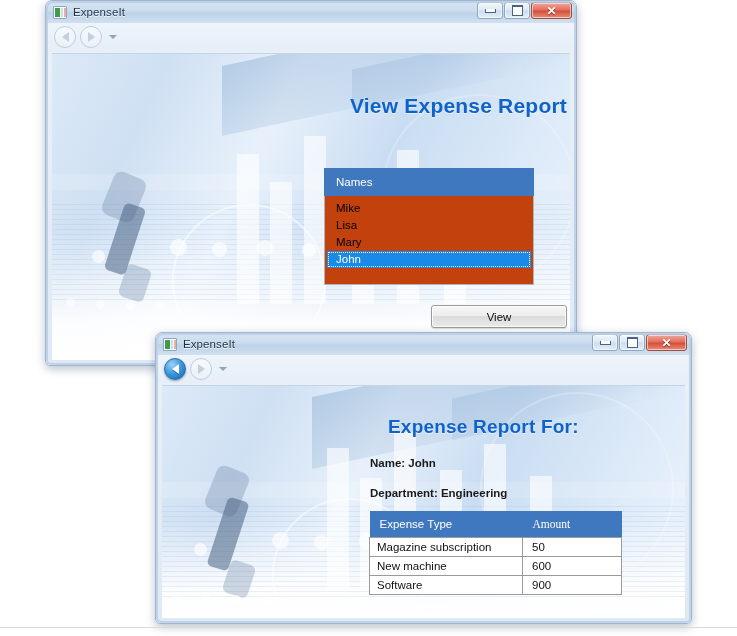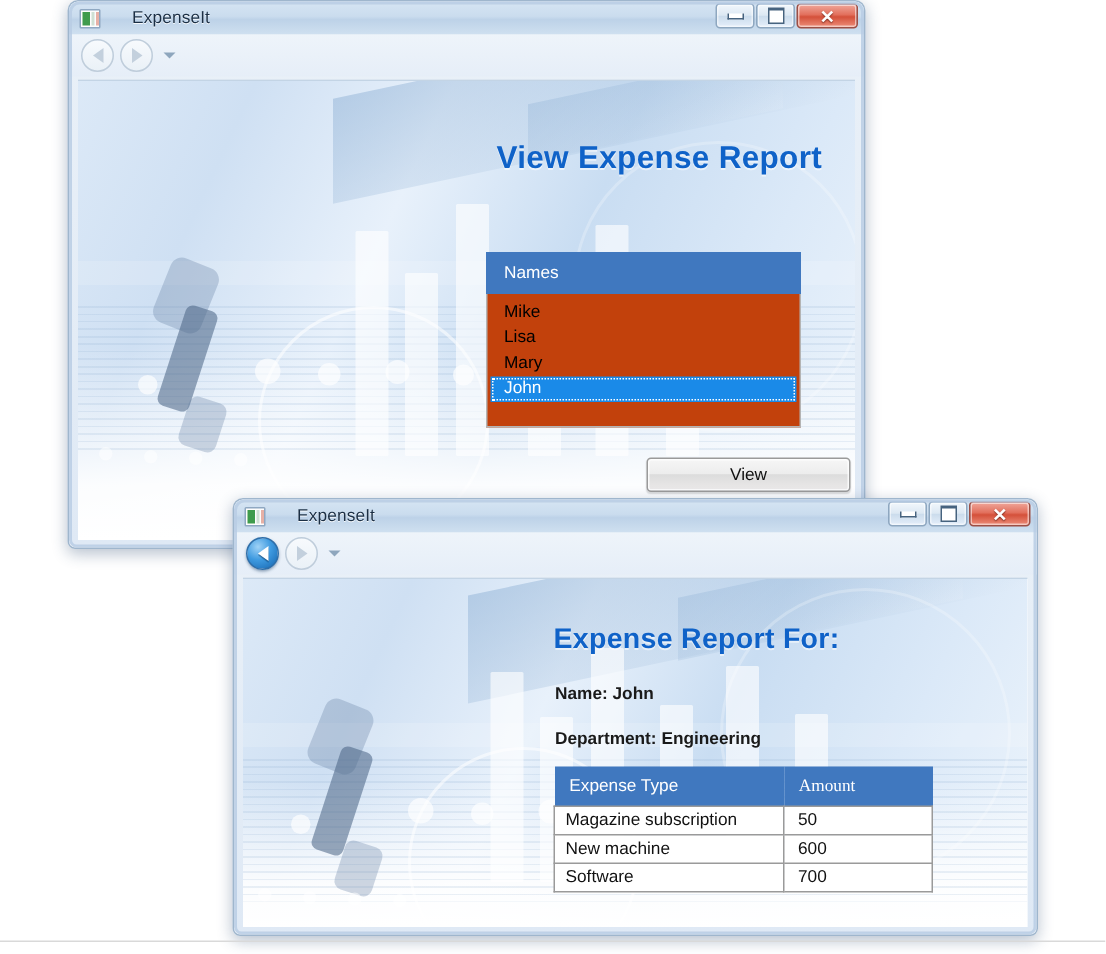"ExpenseIt" .win-title { margin-left: 21px -> 6px }
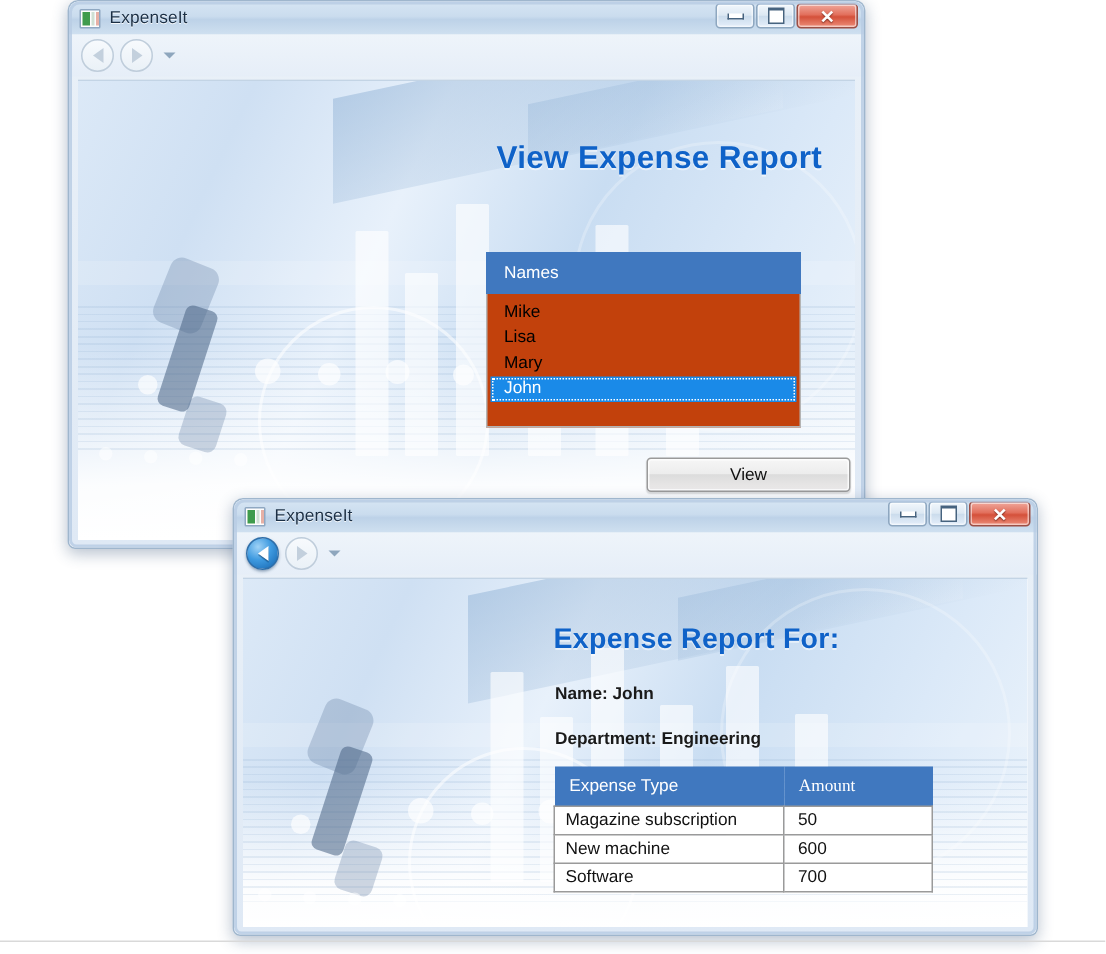"View Expense Report" .page-title { margin-left: none -> 19px }
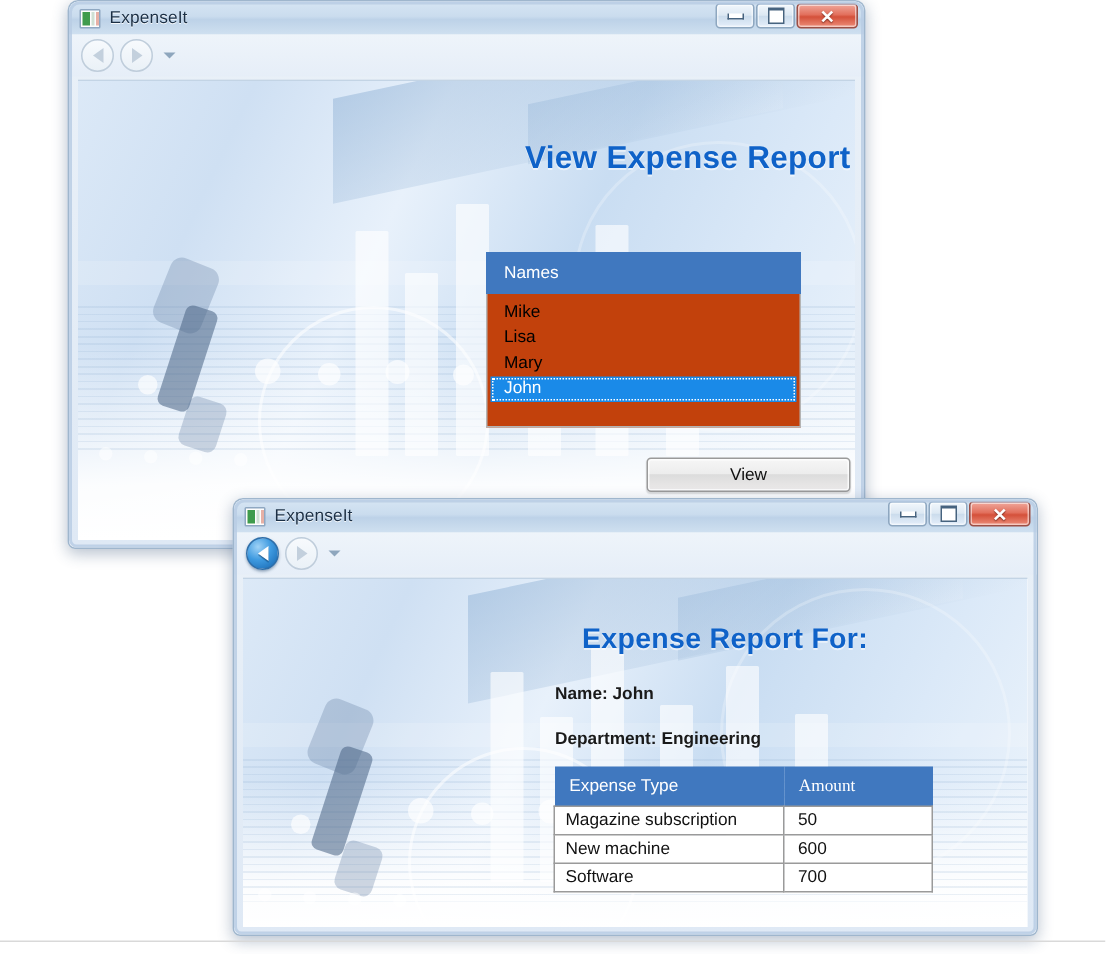"700" td.col-amt { text: 700 -> 900 }
